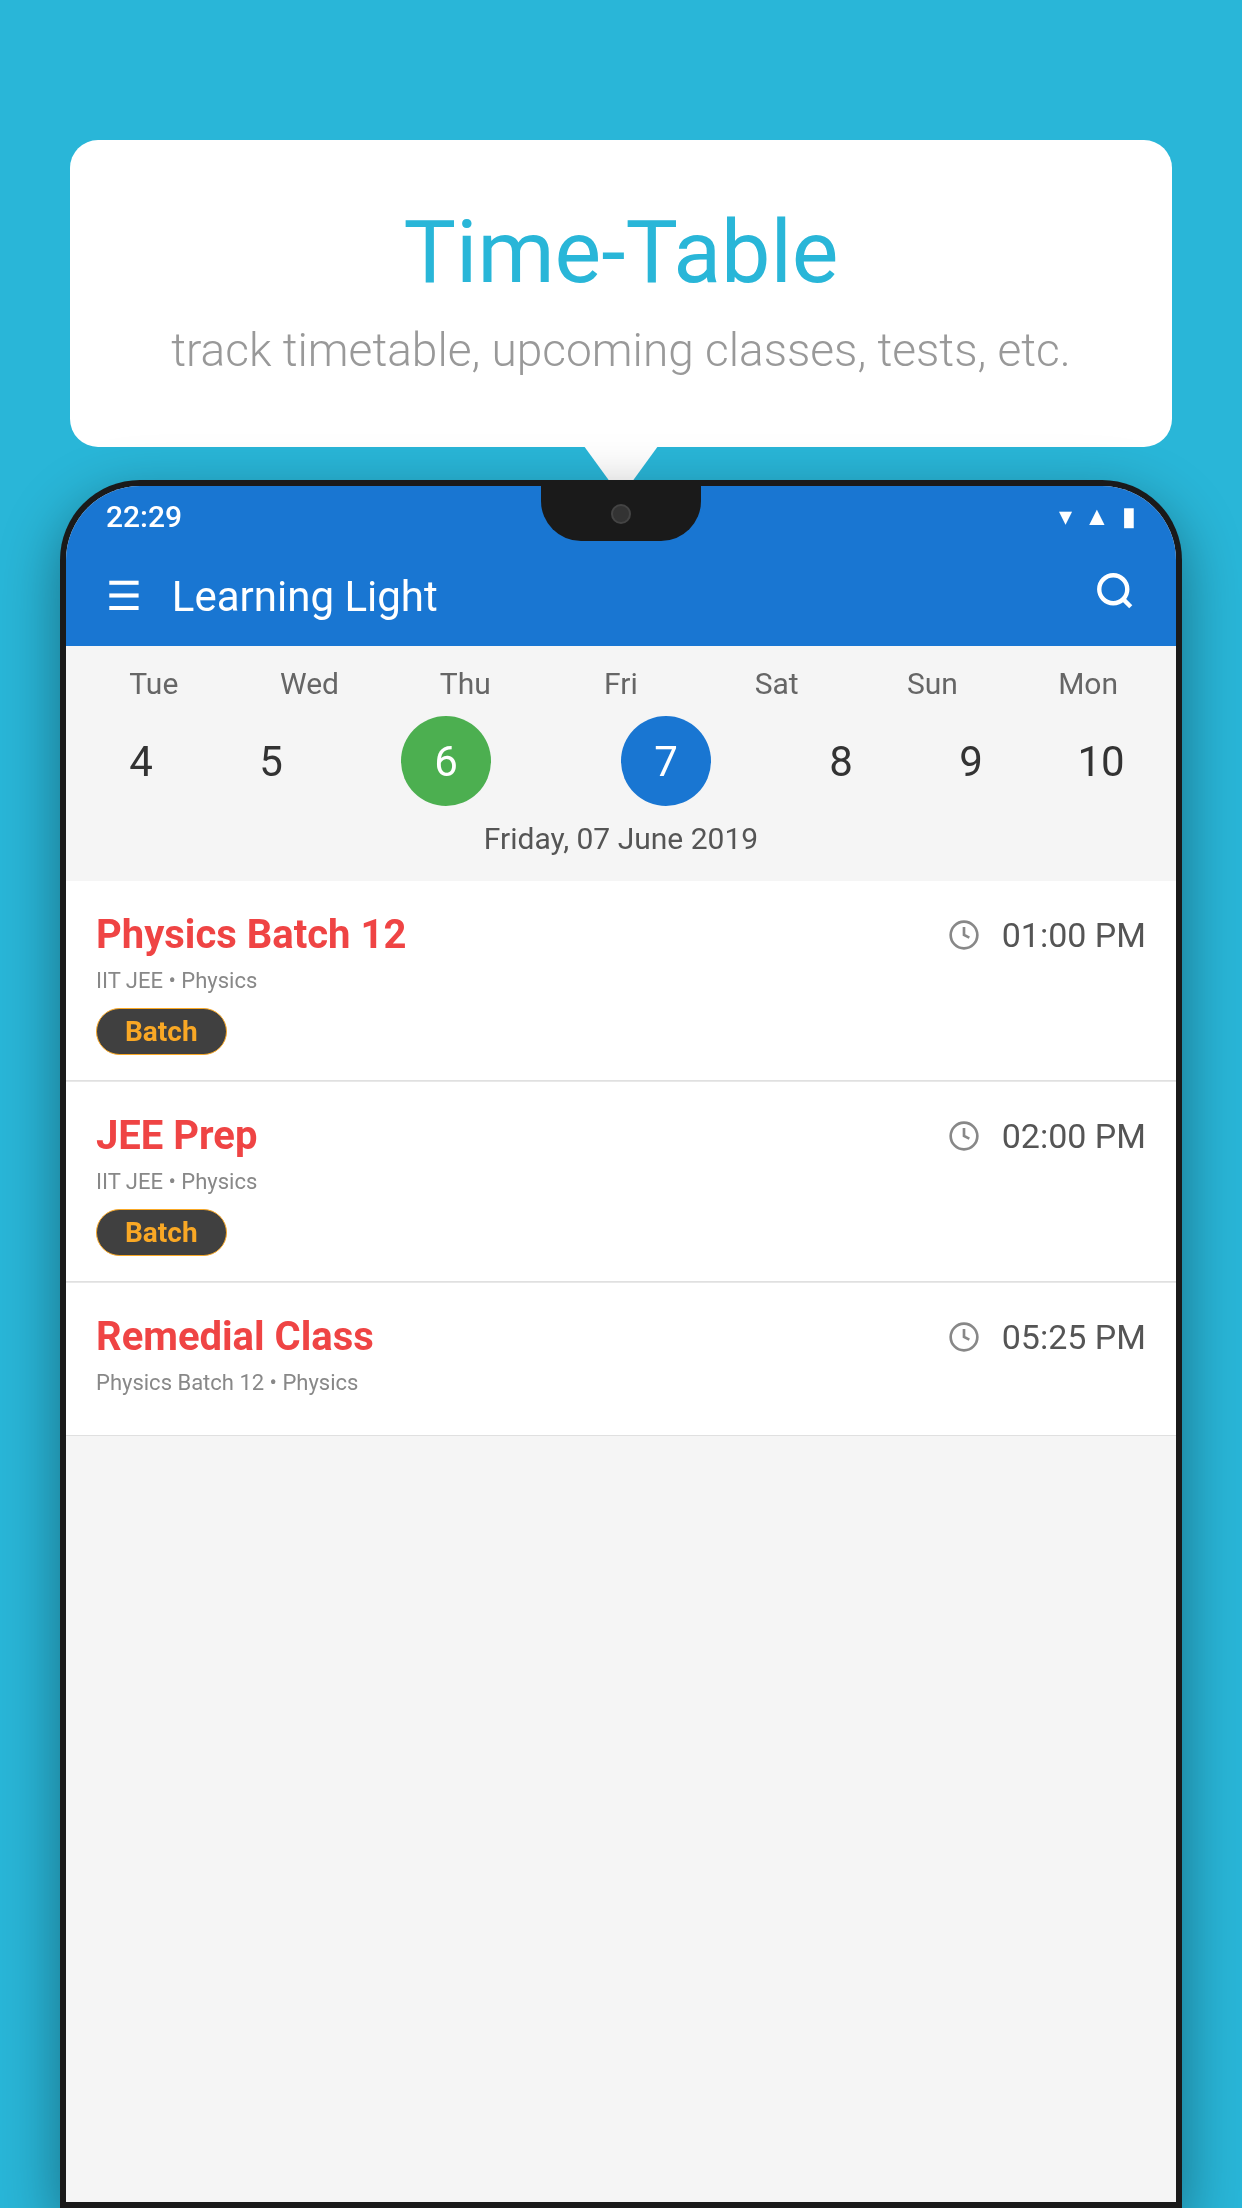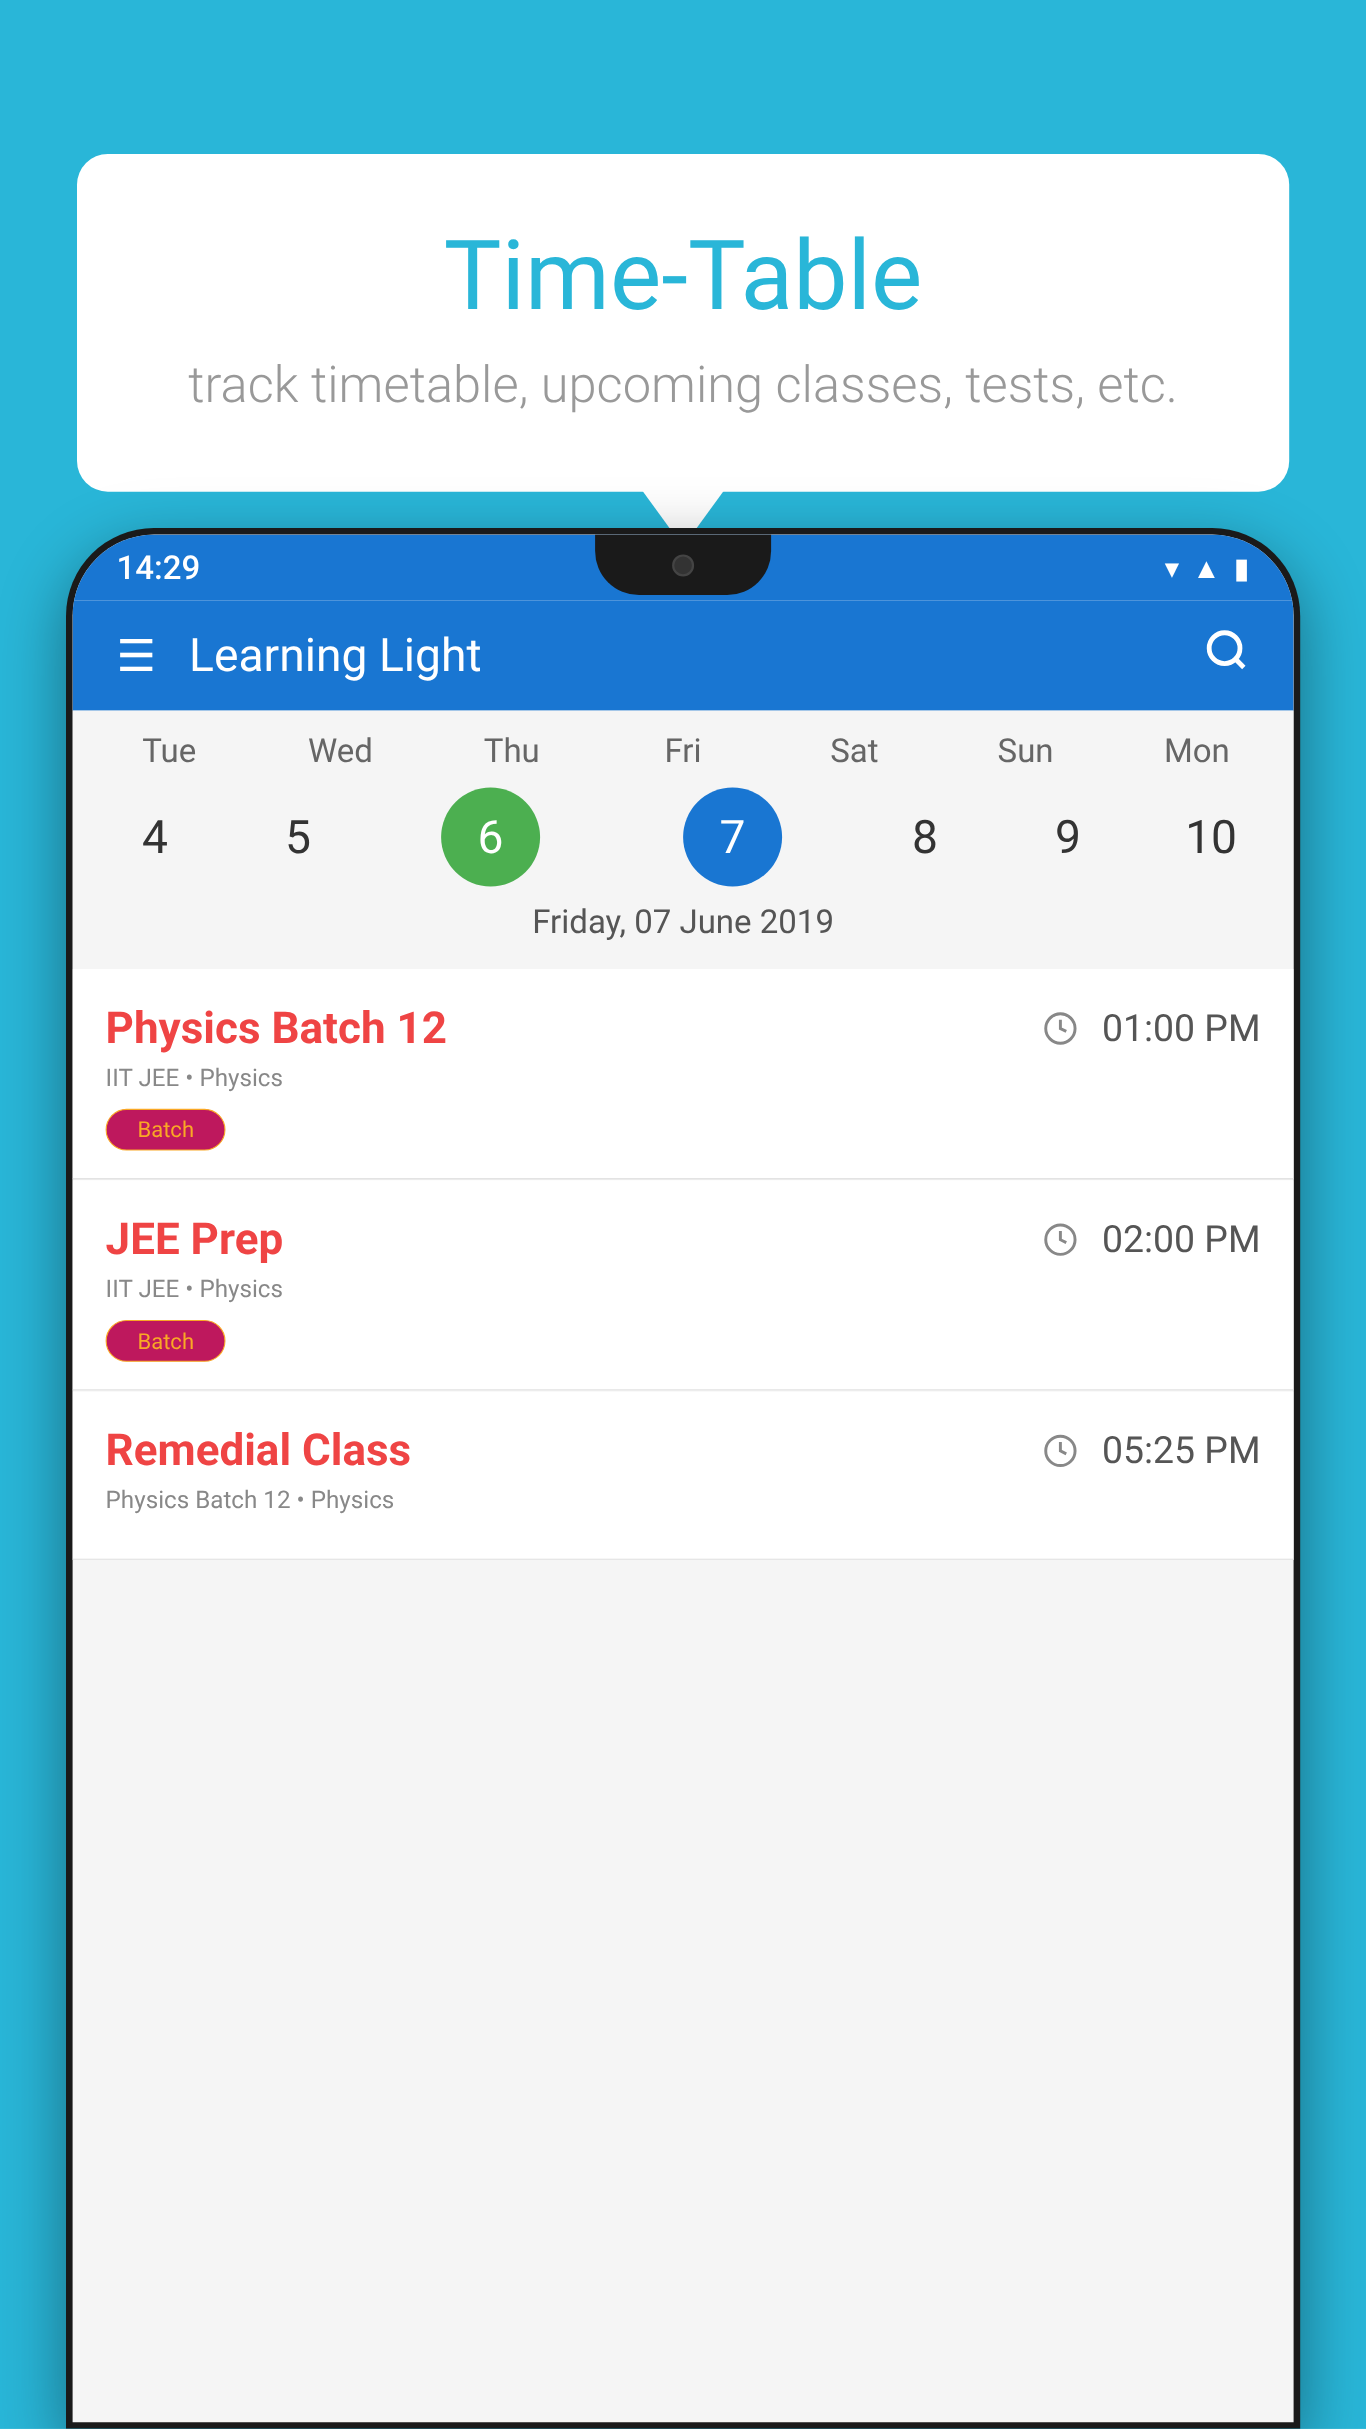"14:29" span.status-time { text: 14:29 -> 22:29 }
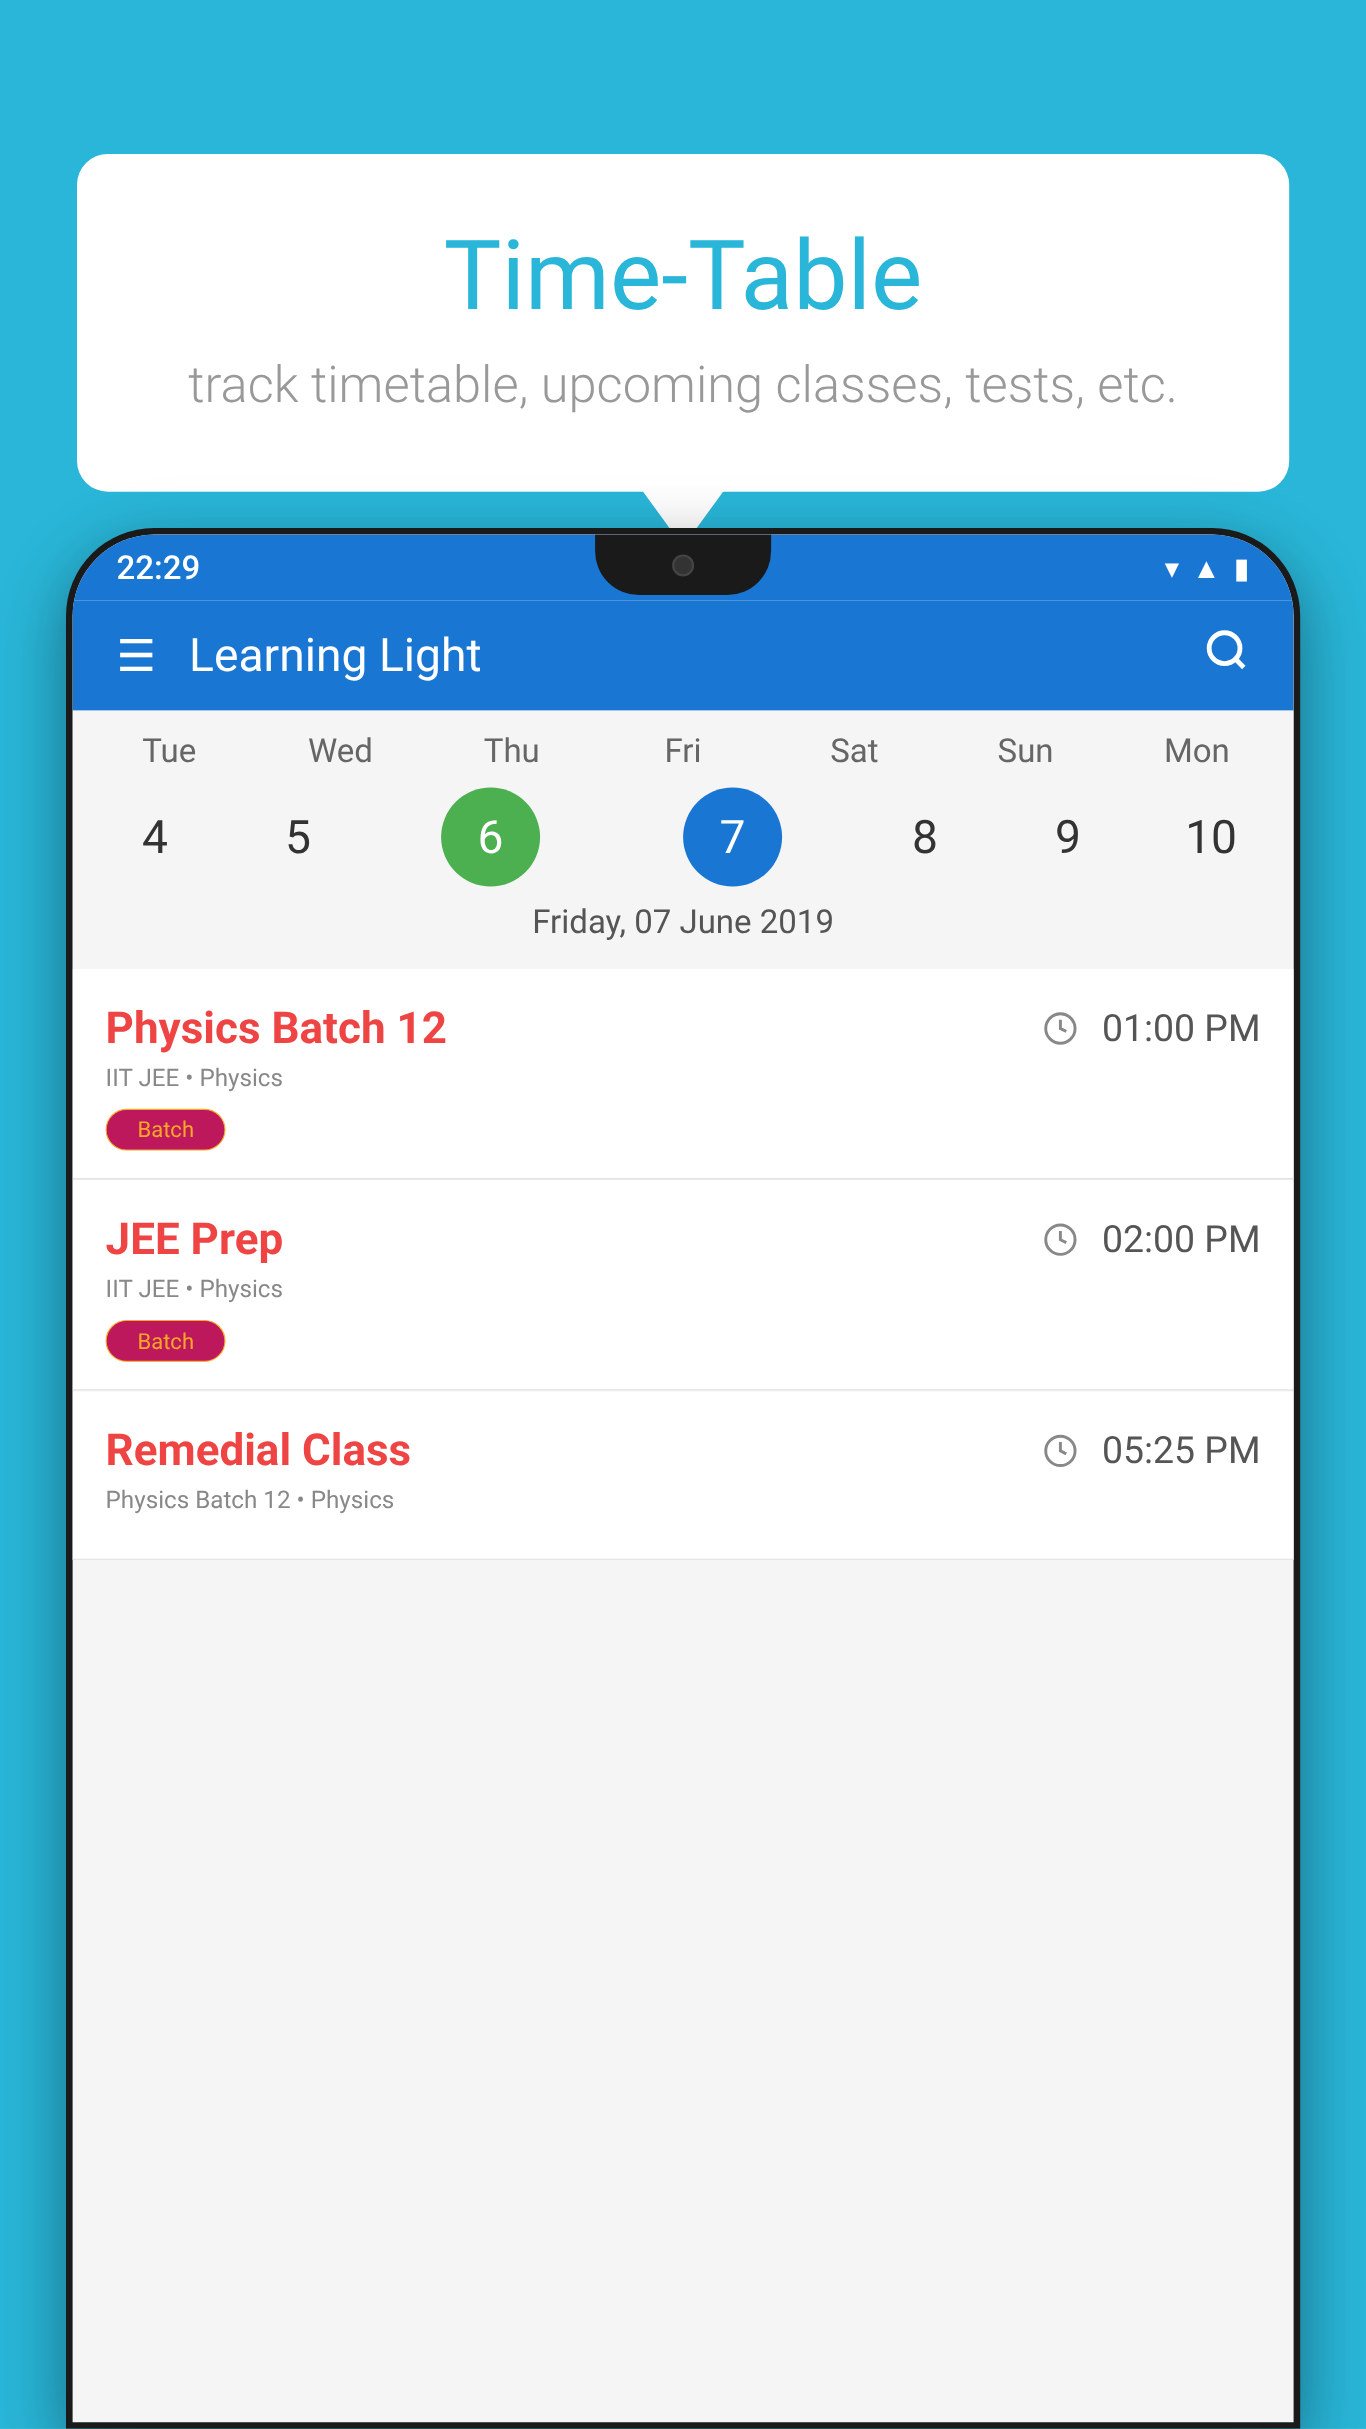"Batch" .batch-badge { background: #be185d -> #404040; font-size: 20px -> 28px; font-weight: 400 -> 700 }
